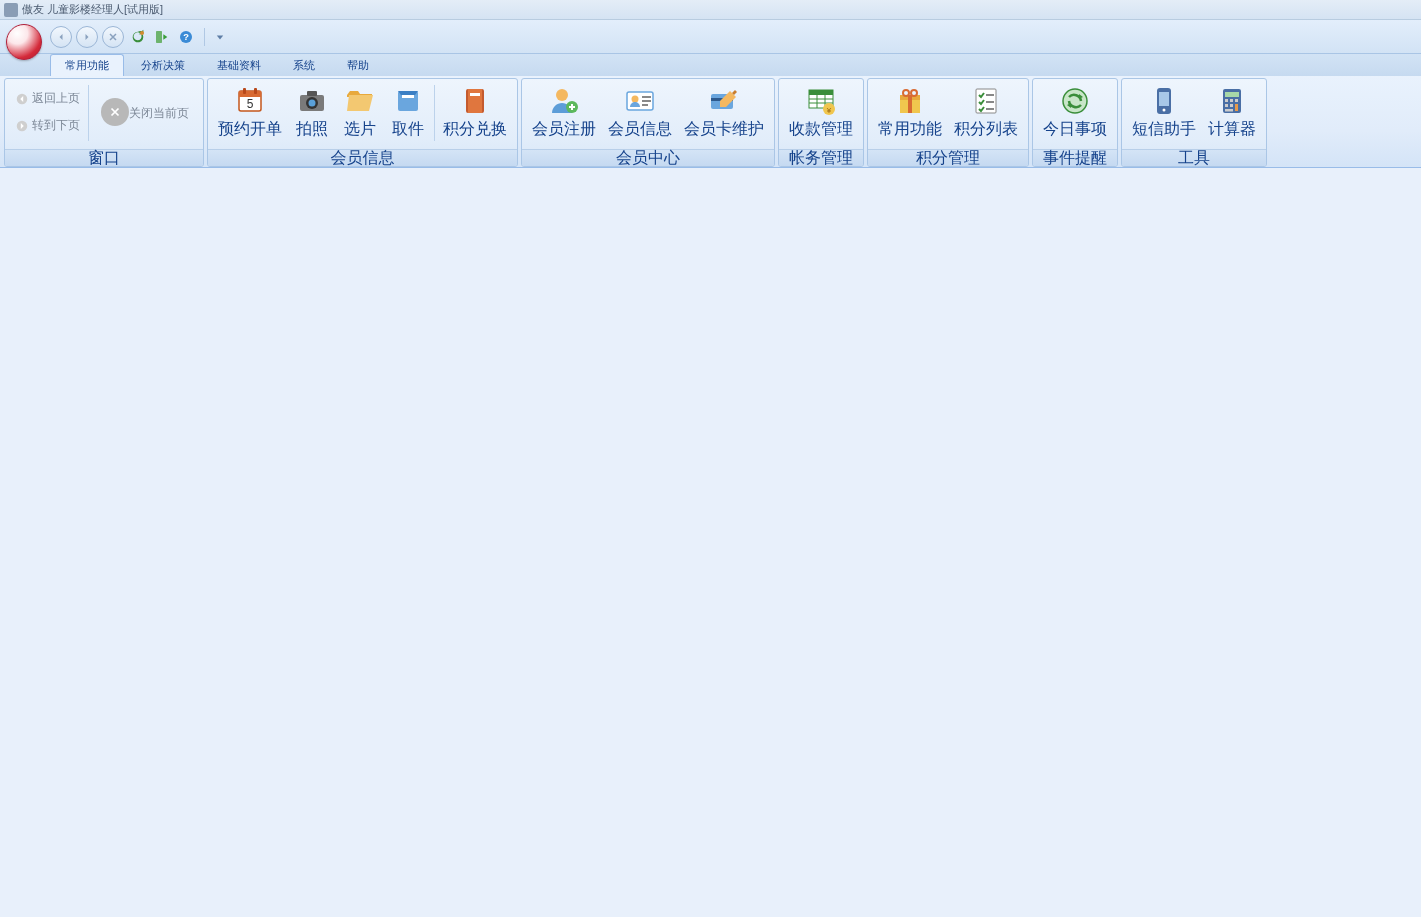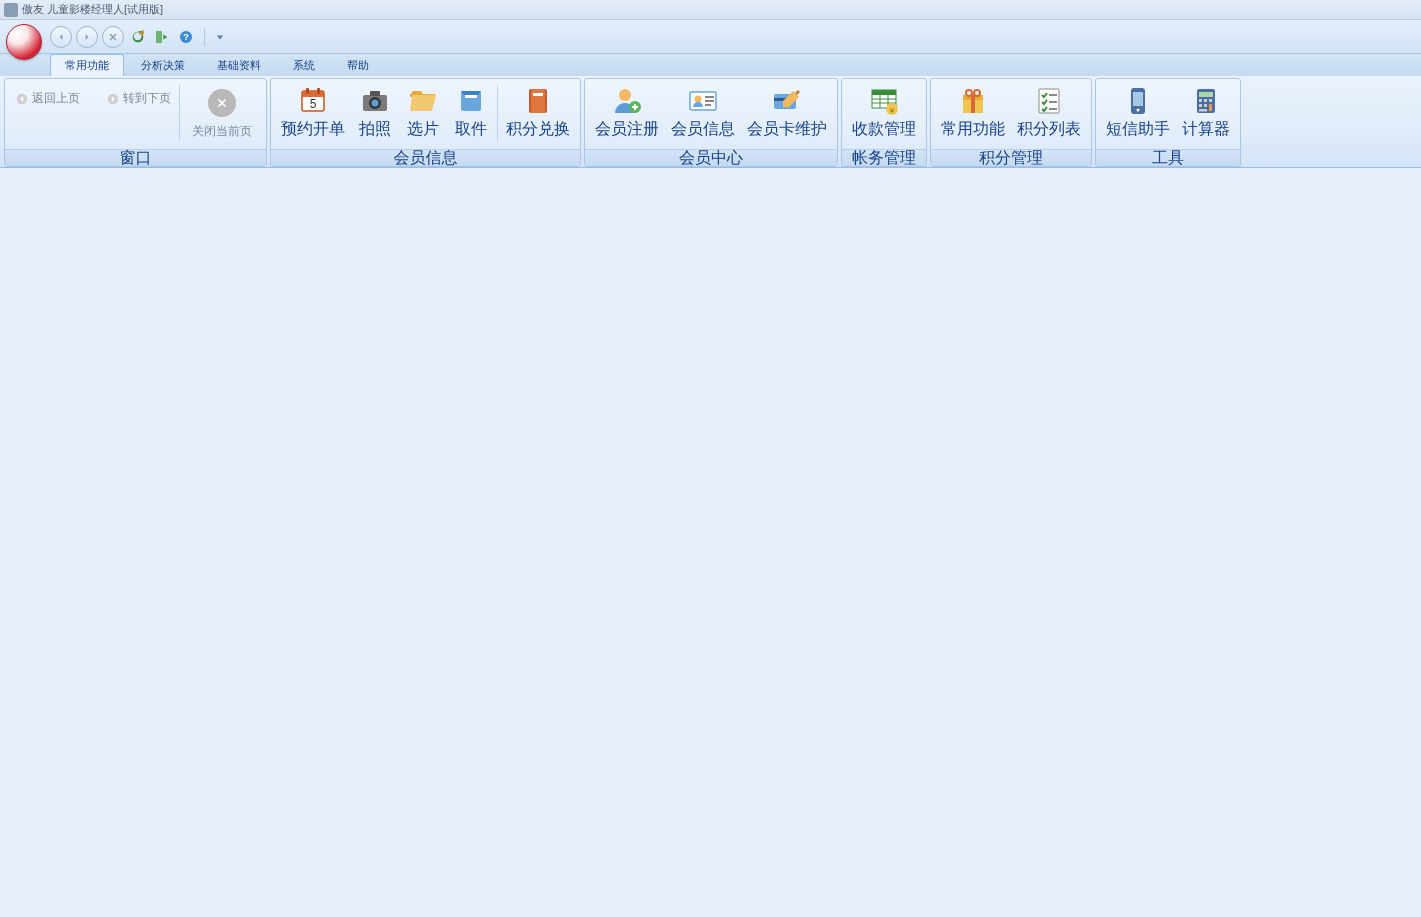"返回上页" .window-stack { flex-direction: row -> column; gap: 14px -> 4px }
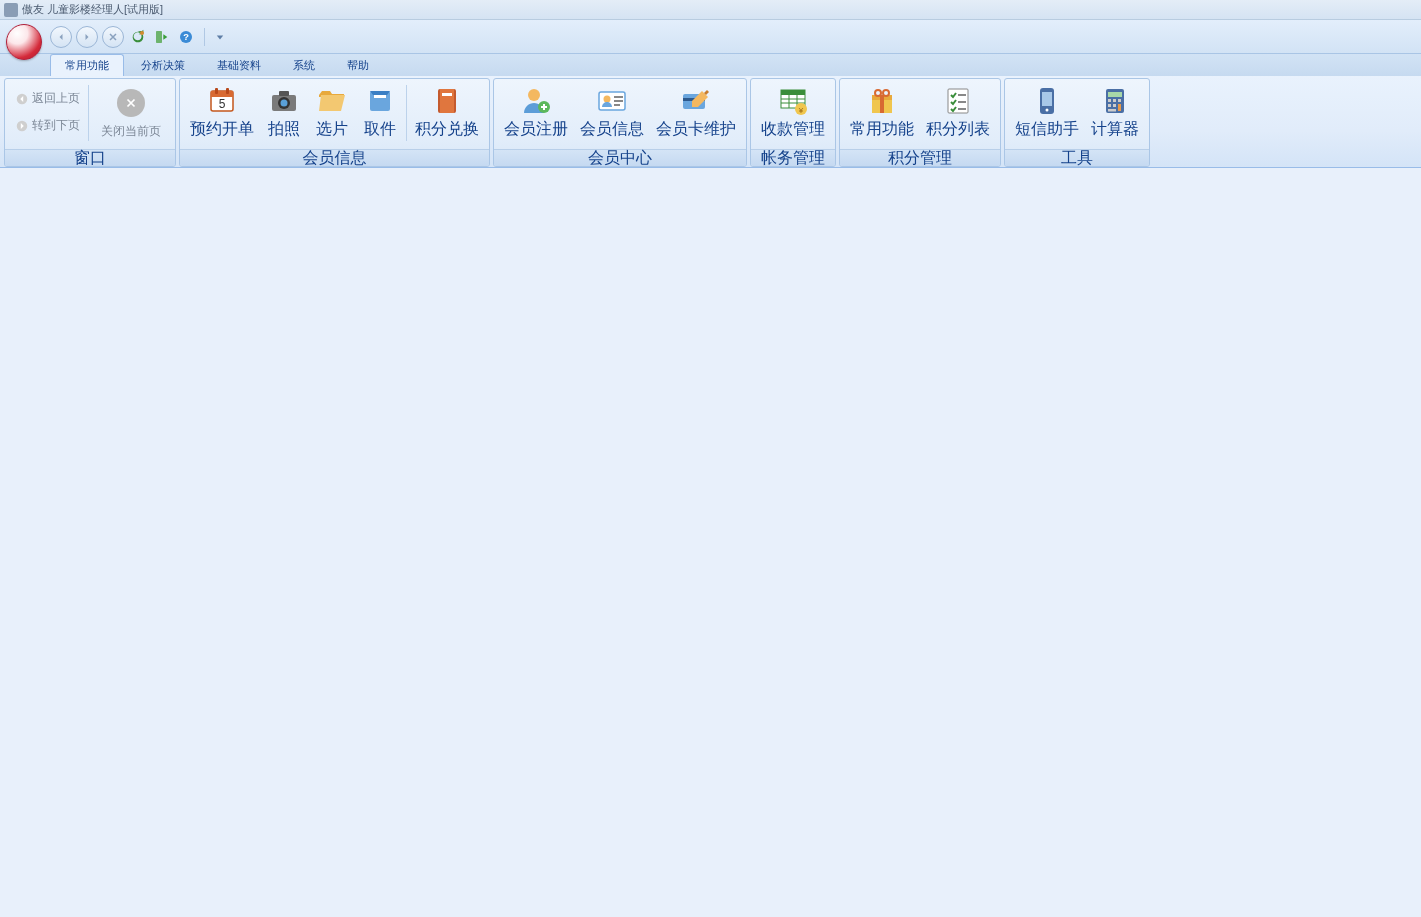"关闭当前页" .close-page-btn { flex-direction: column -> row }
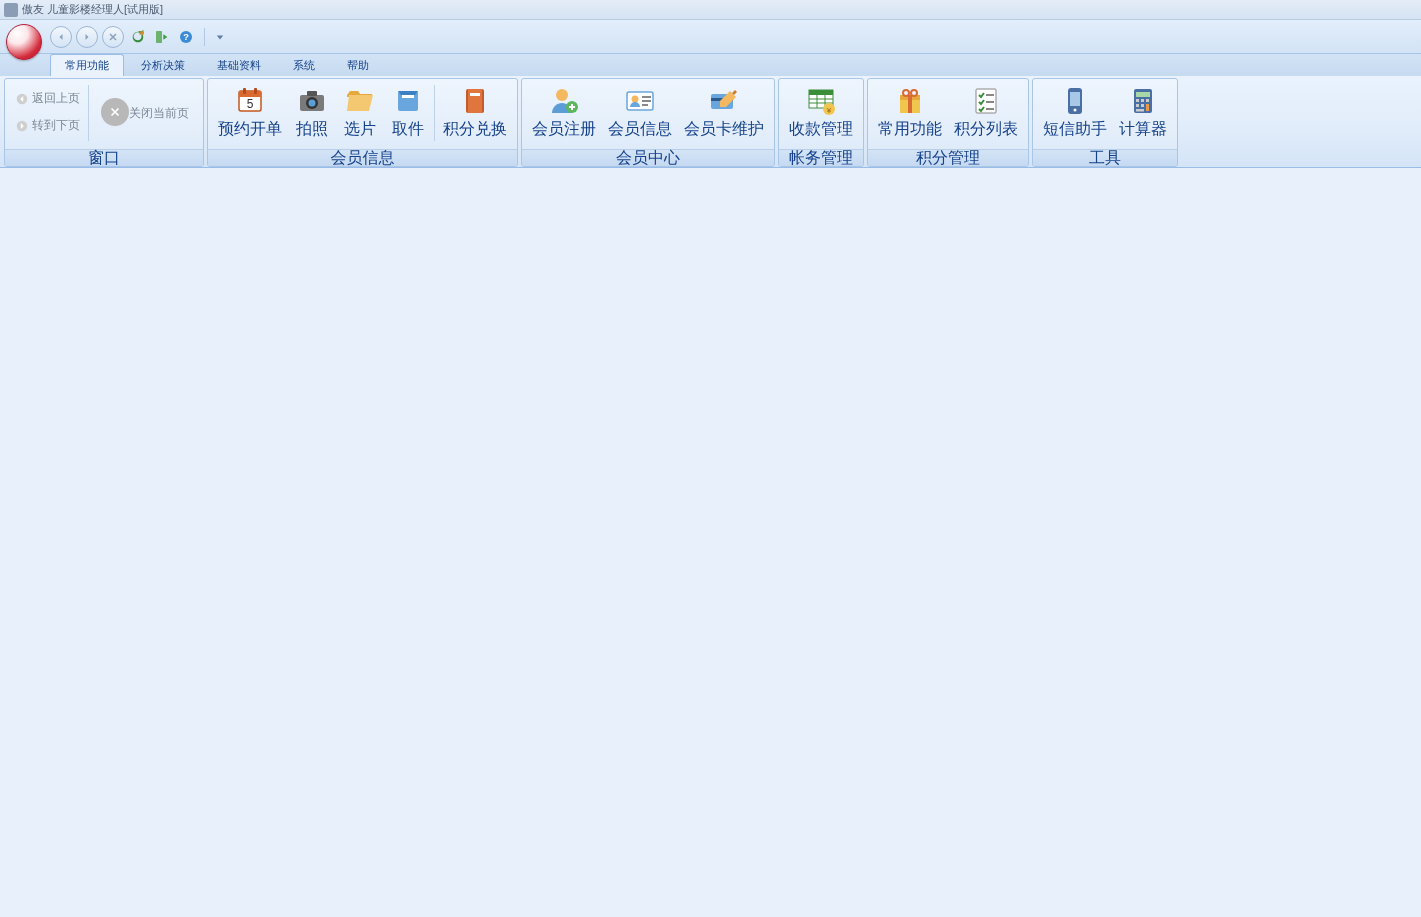"今日事项" div.ribbon-group { html: none -> <div> <div> <div> <div> <svg> <circle></circle> <path></path> <path></path> </svg> </div> <span>今日事项</span> </div> </div> <div>事件提醒</div> </div> }
